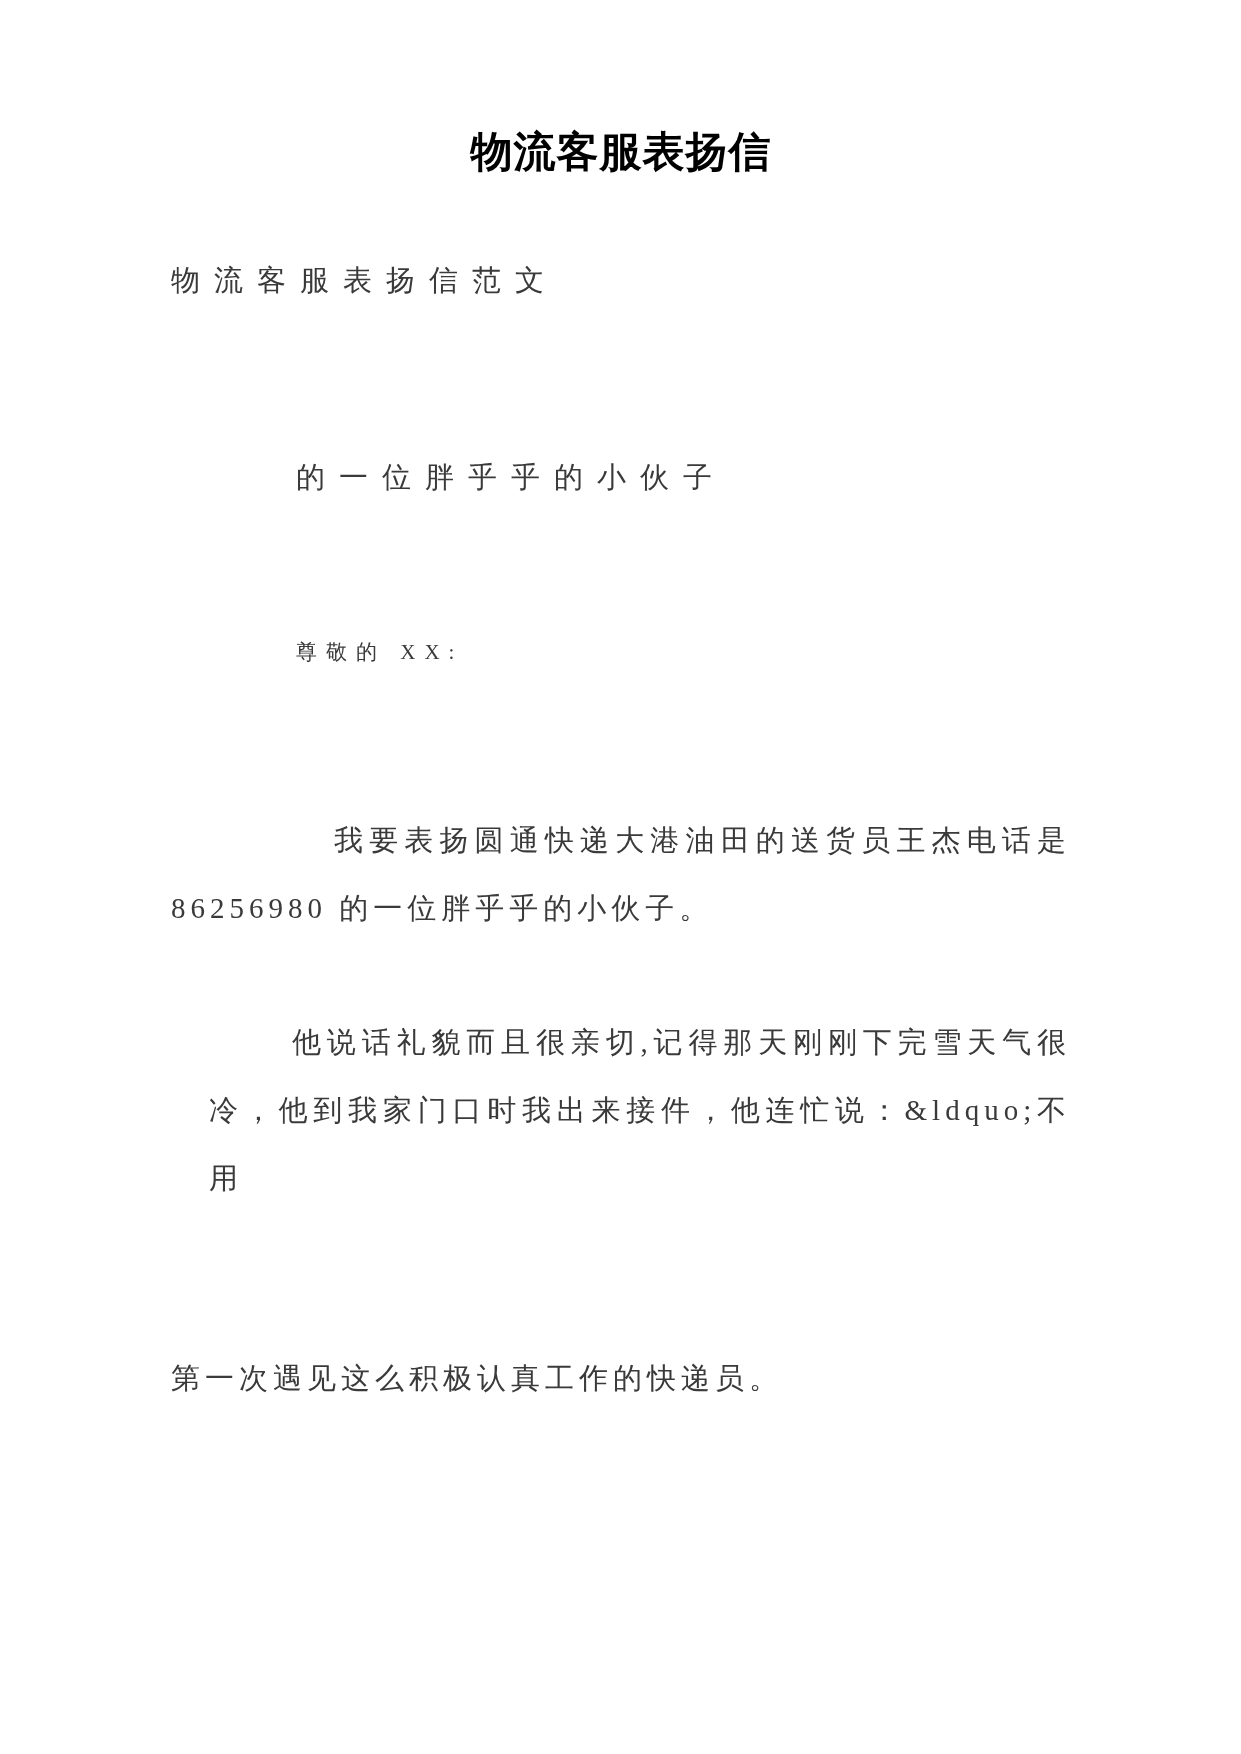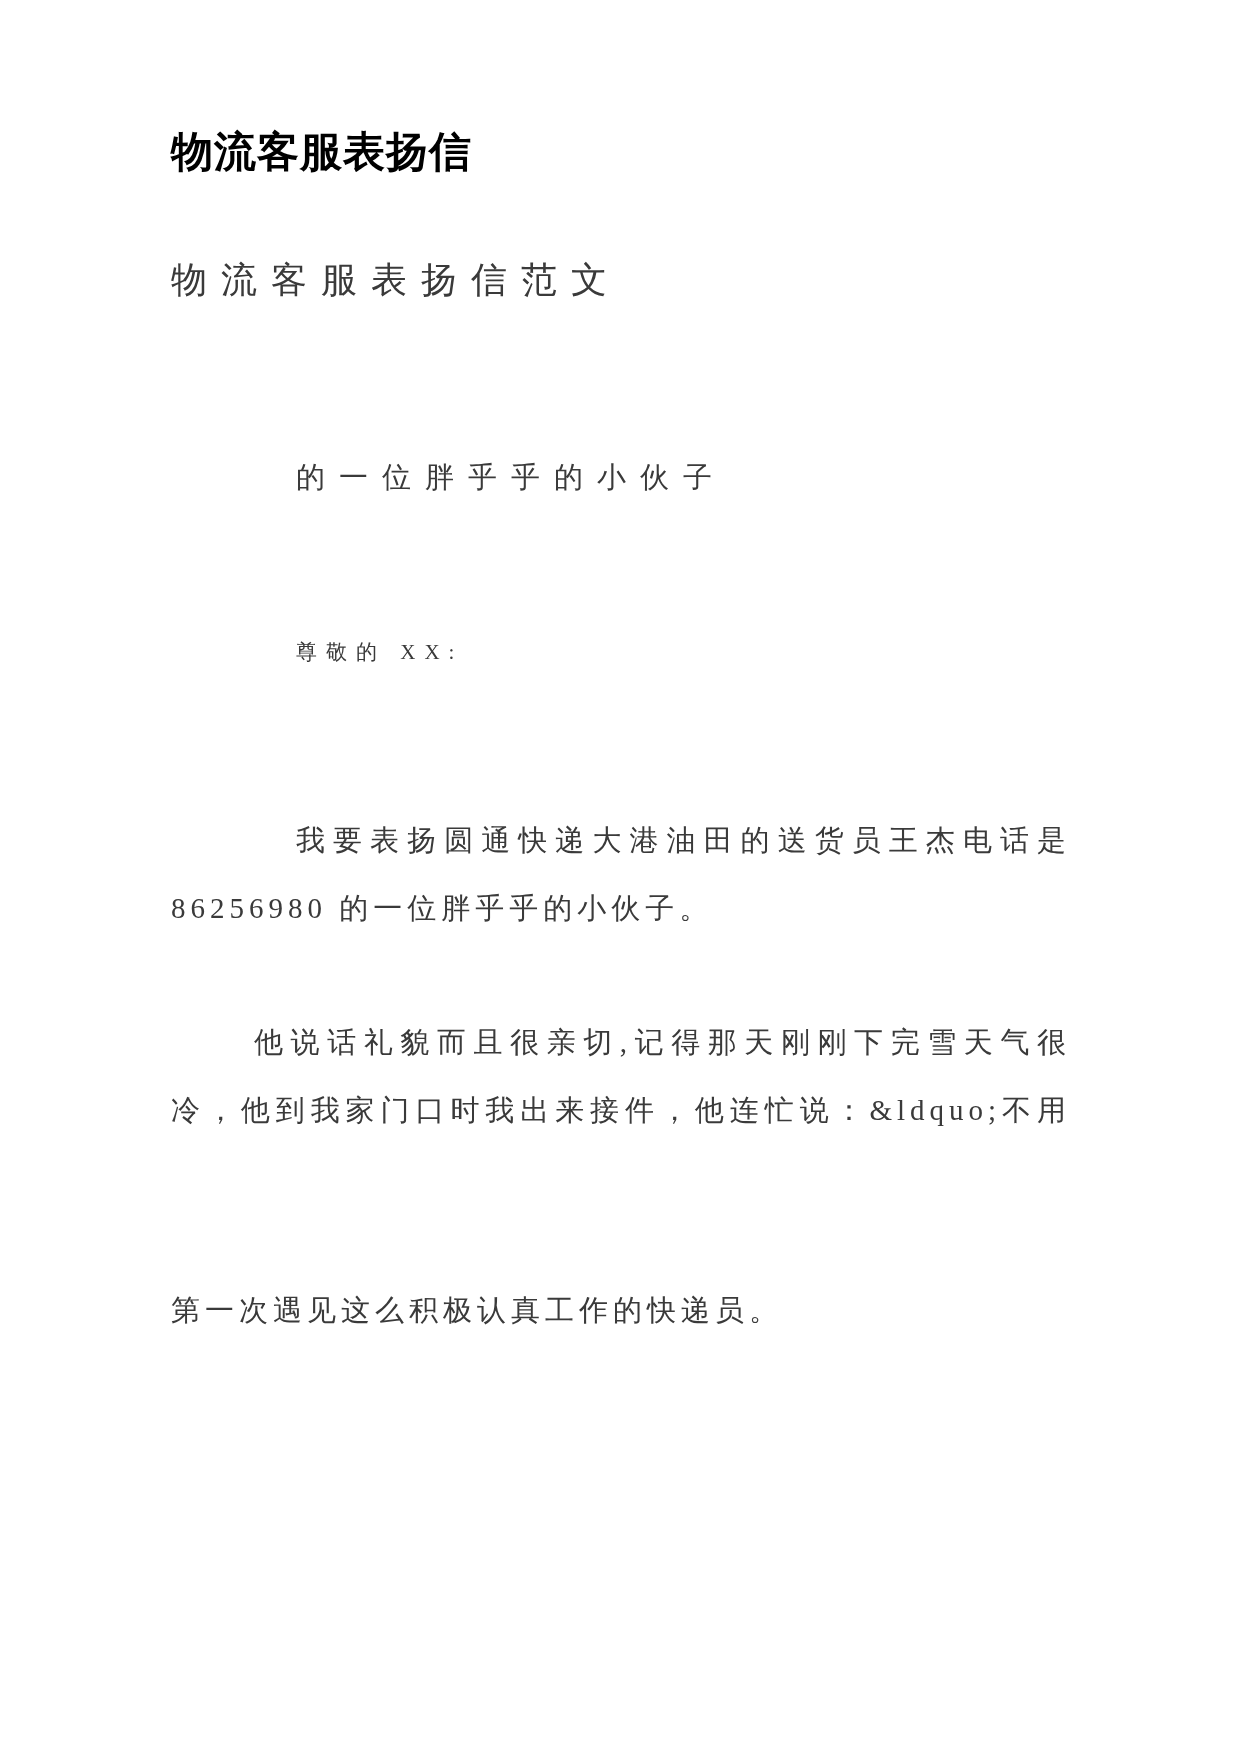"物流客服表扬信" .title { text-align: left -> center }
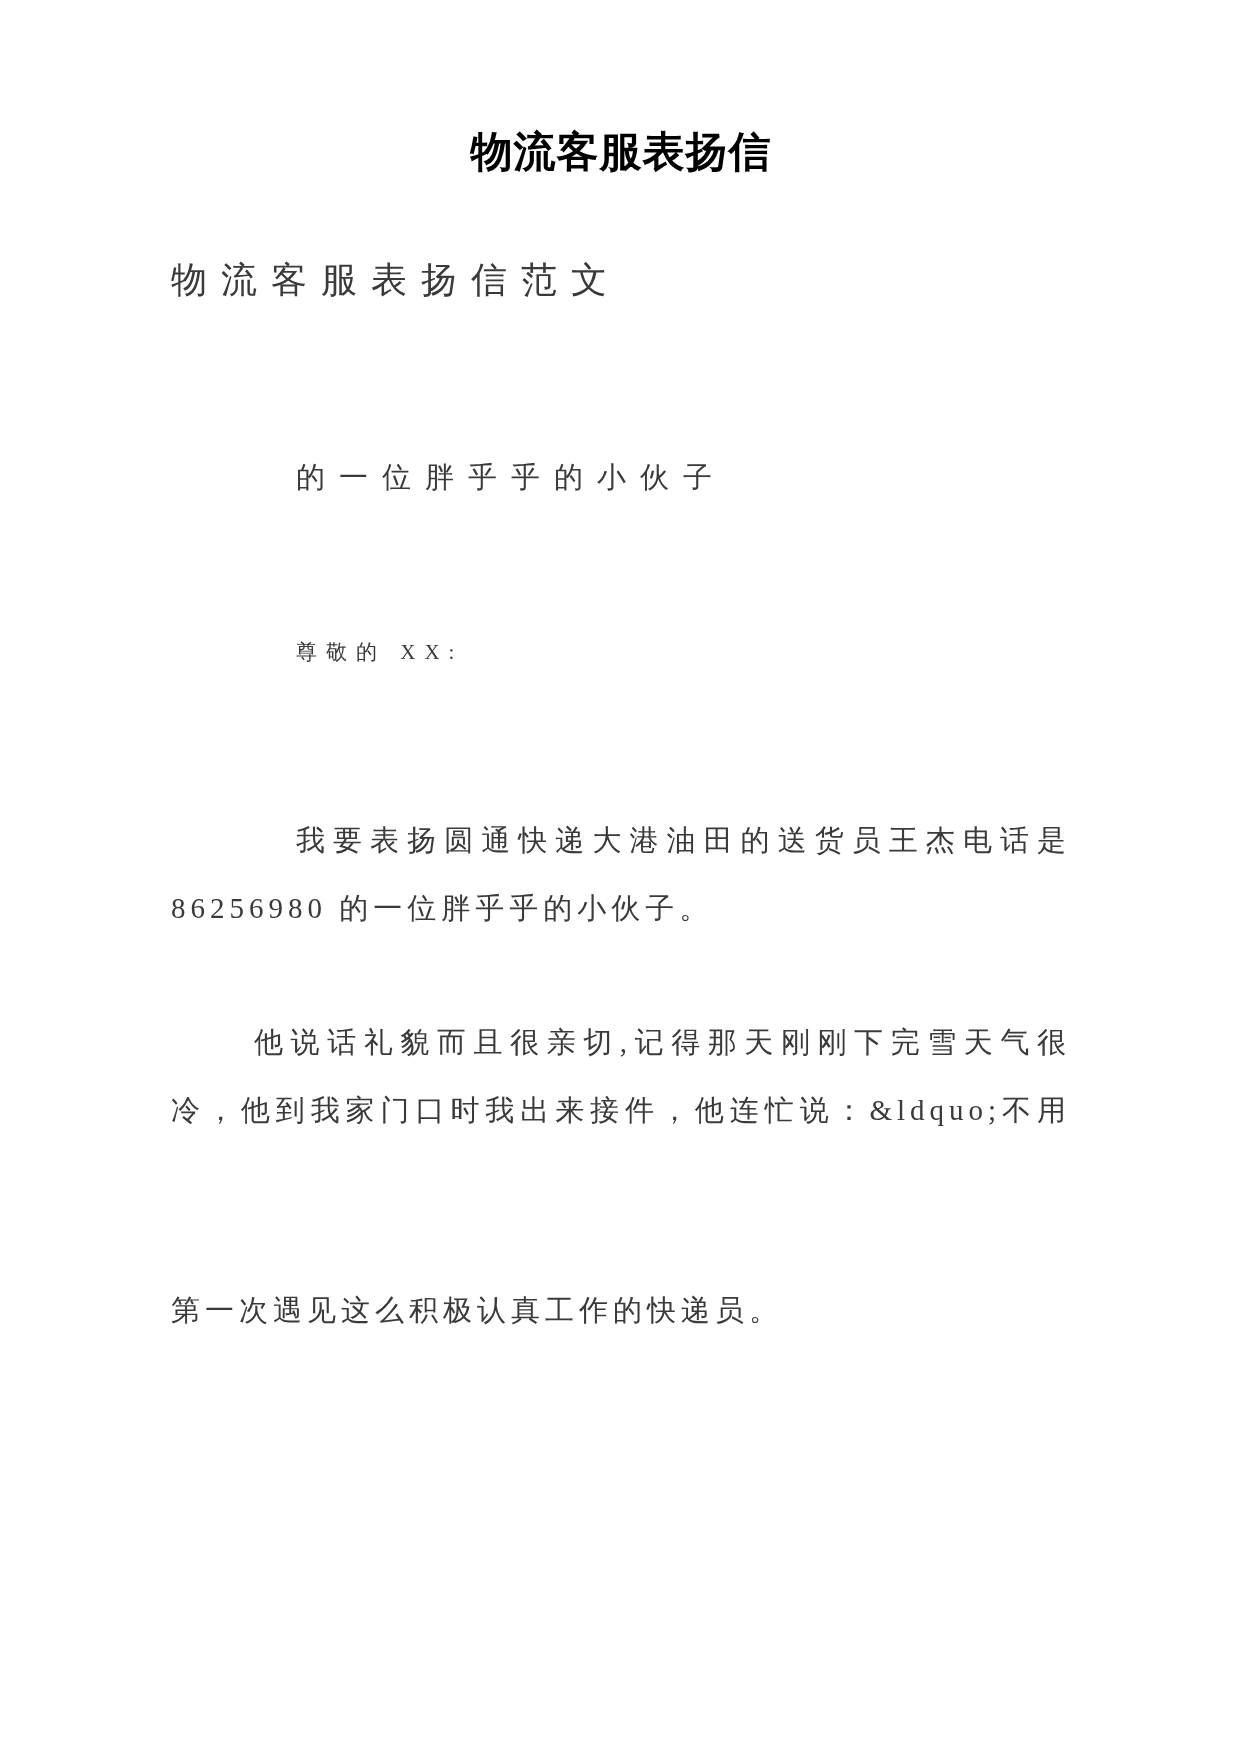"物流客服表扬信范文" .subtitle { font-size: 36px -> 29px }
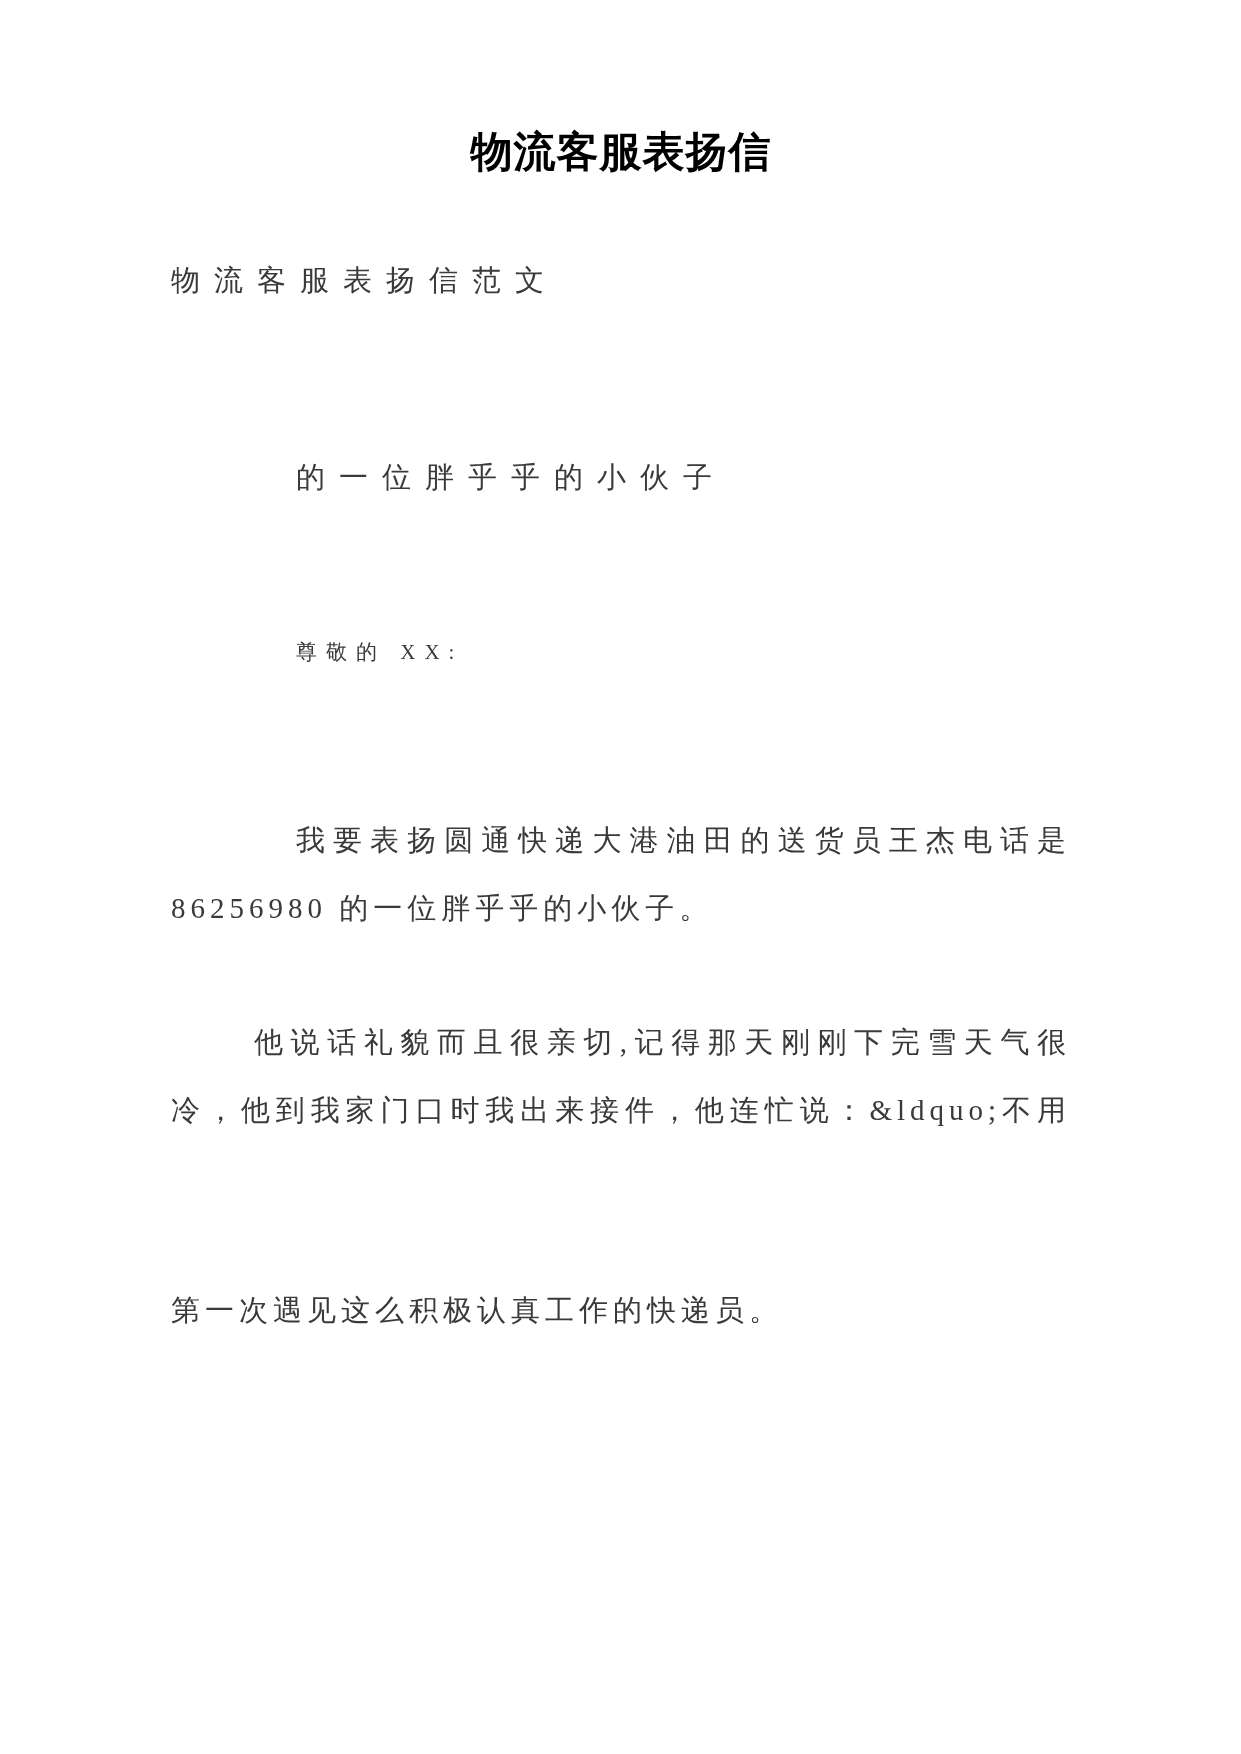"我要表扬圆通快递大港油田的送货员王杰电话是" .jl { margin-left: none -> 38px }
